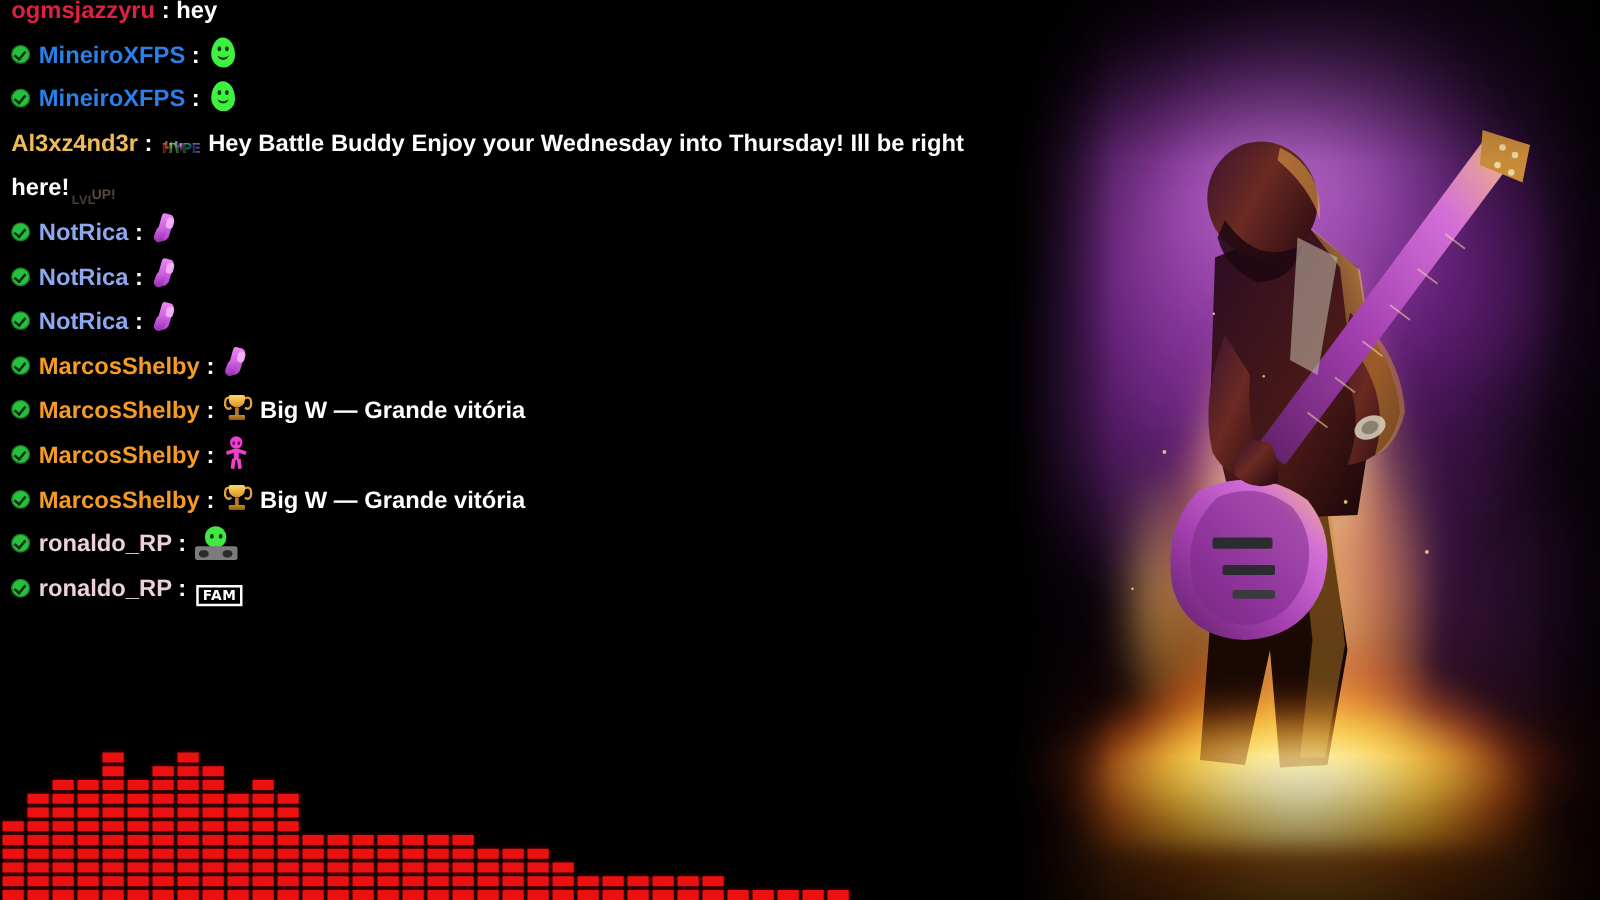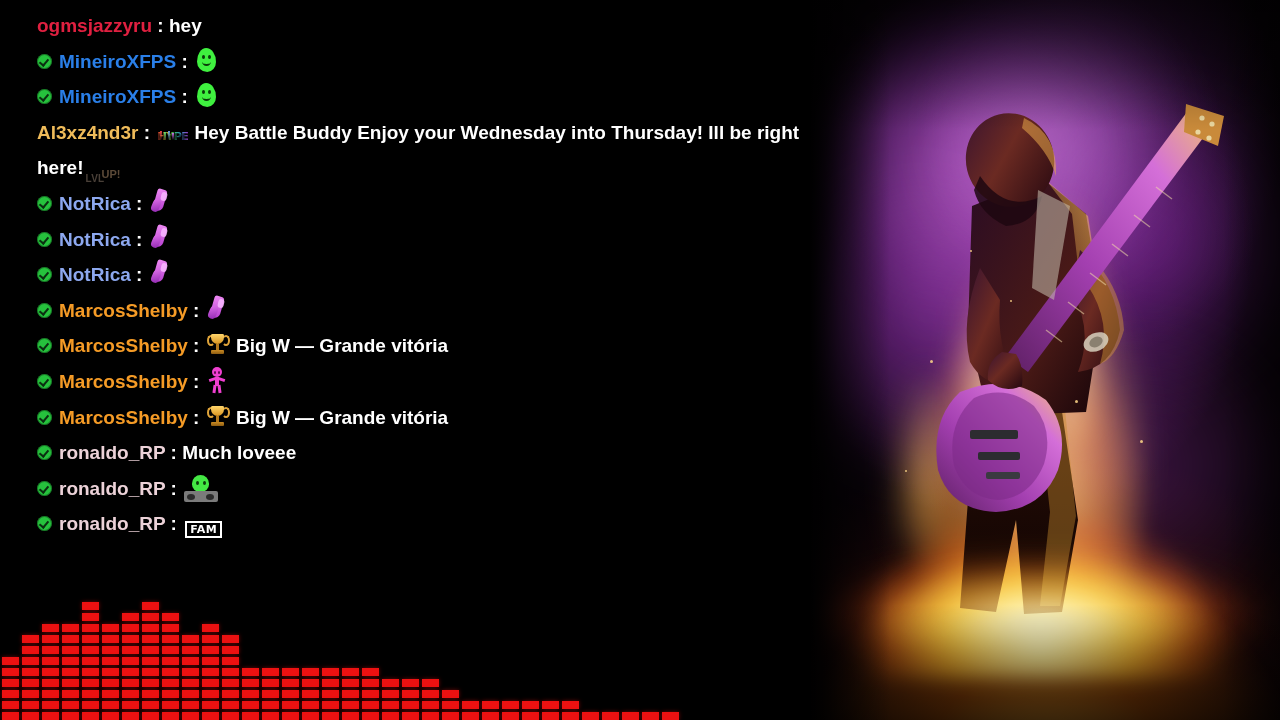"ogmsjazzyru : hey" #chat { left: 12px -> 1px; padding: 17px -> 0 }
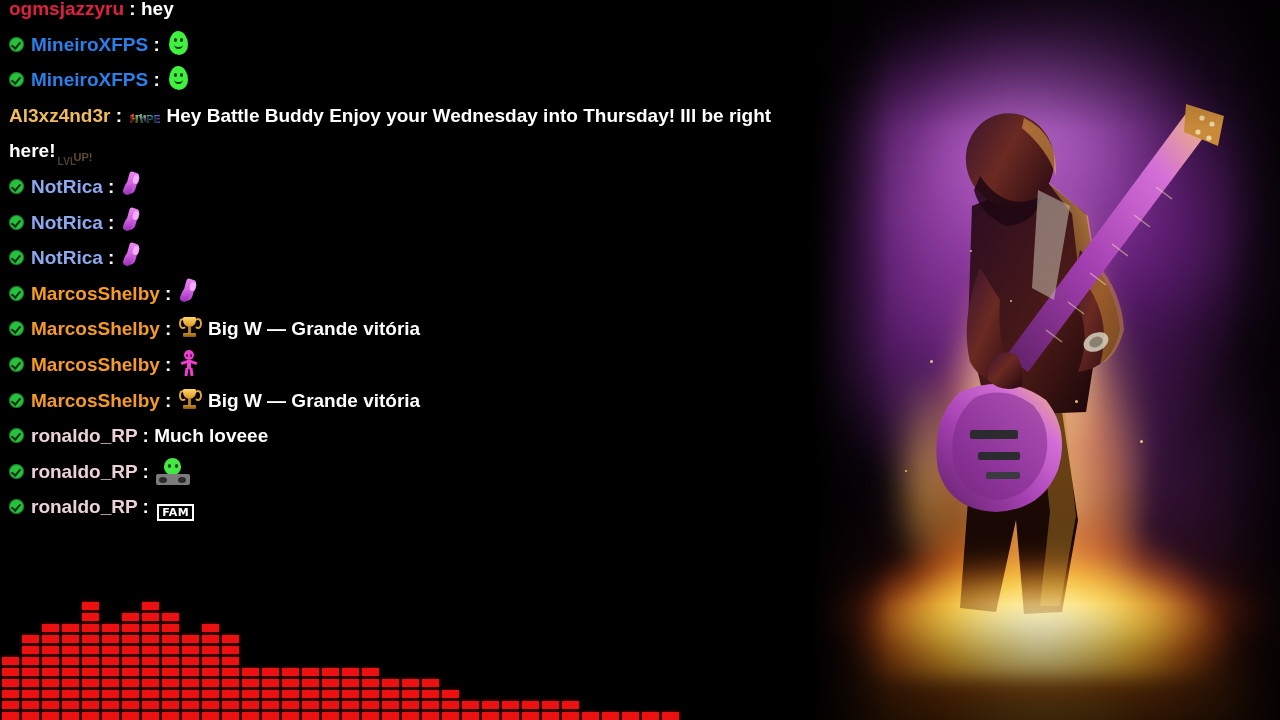"ronaldo_RP : Much loveee" div.msg { html: <div><span></span><span>ronaldo_RP</span><span> : </span><span>Much loveee</span></div> -> none }
